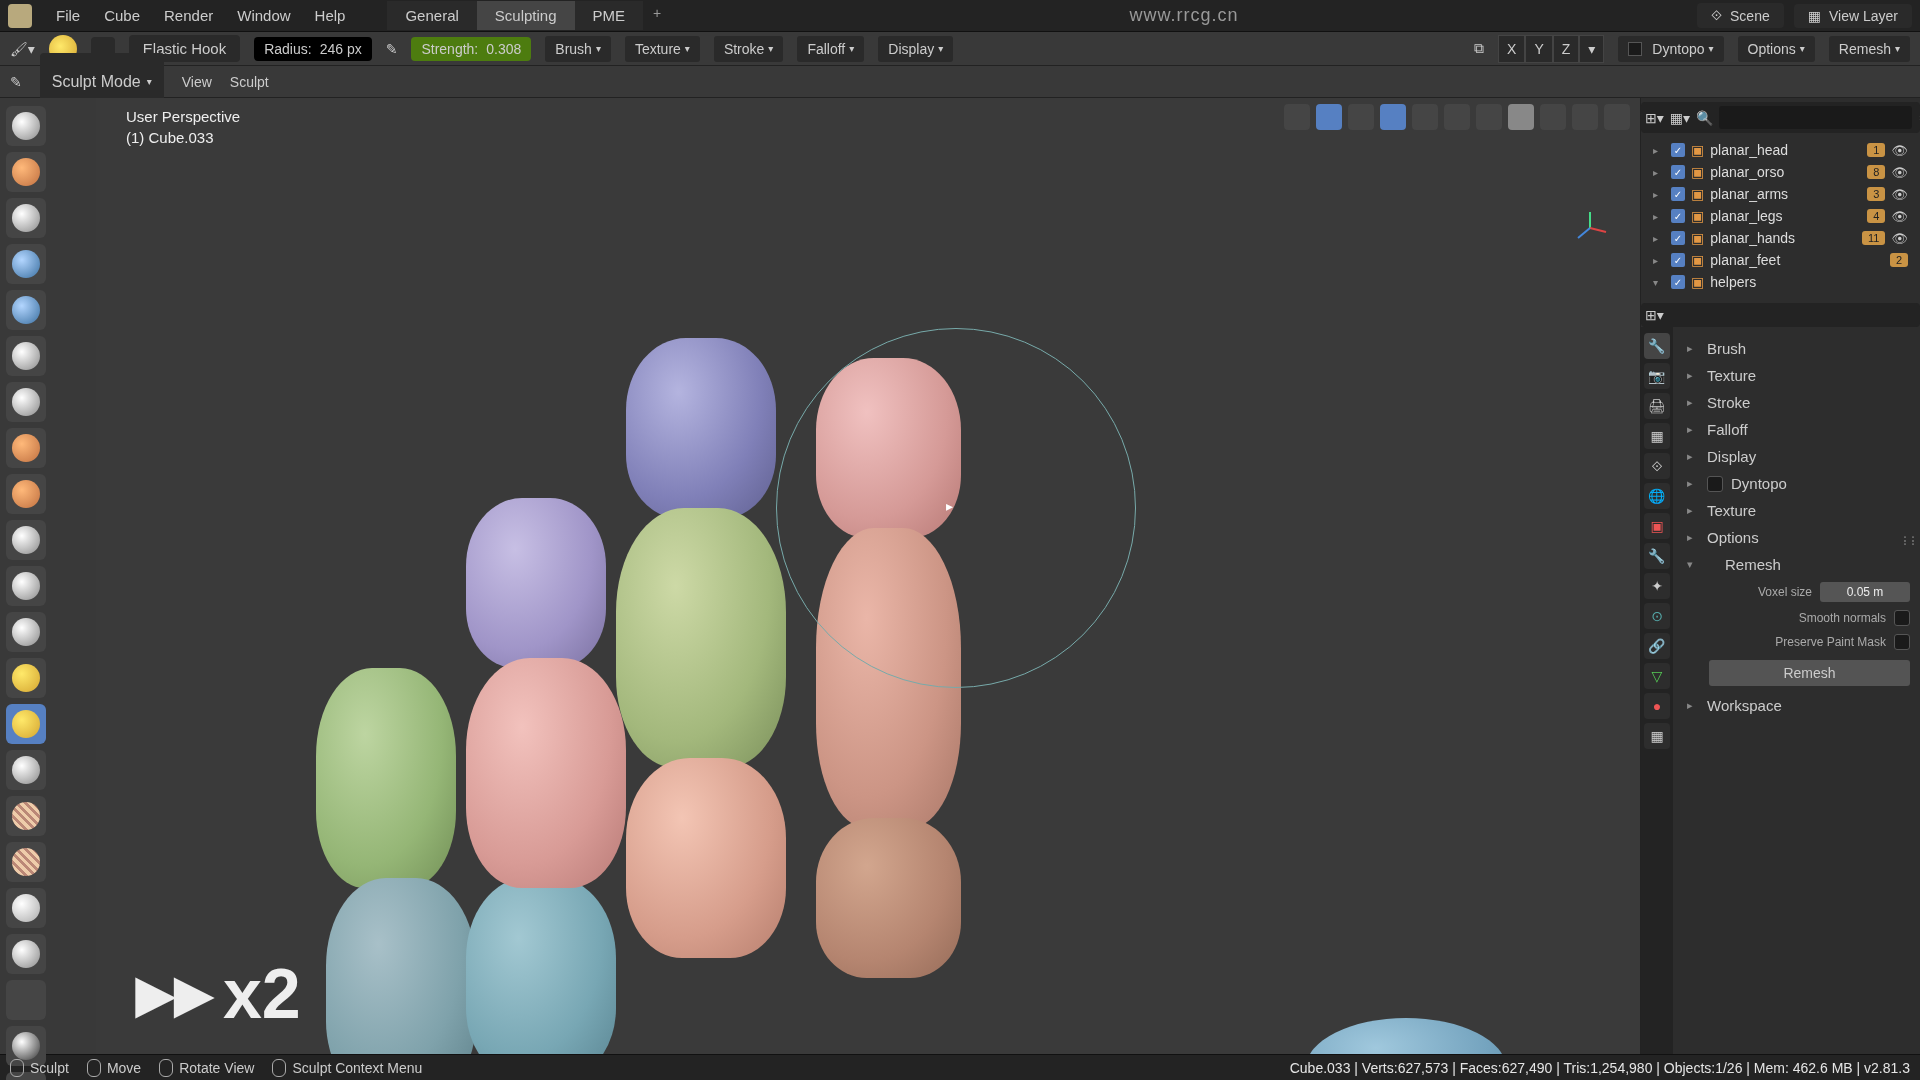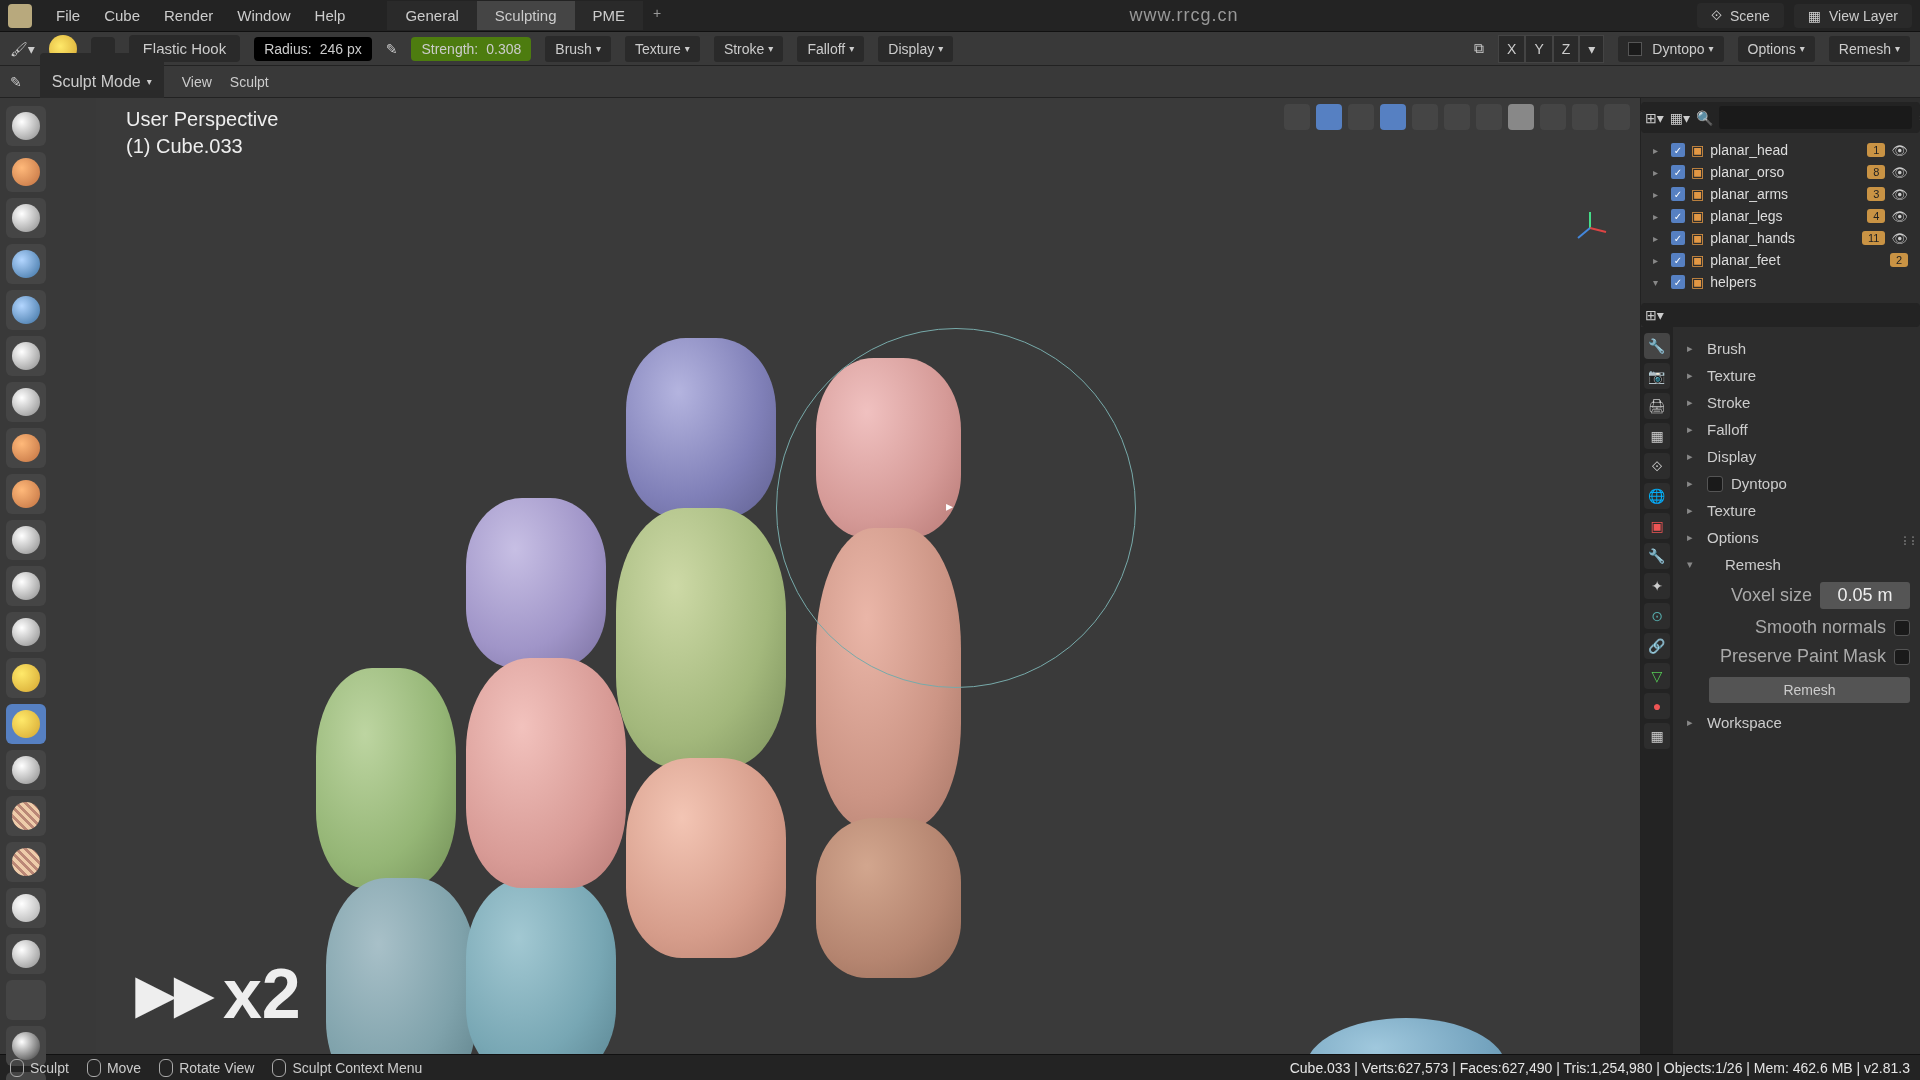"User Perspective" .viewport .info { font-size: 20px -> 15px }
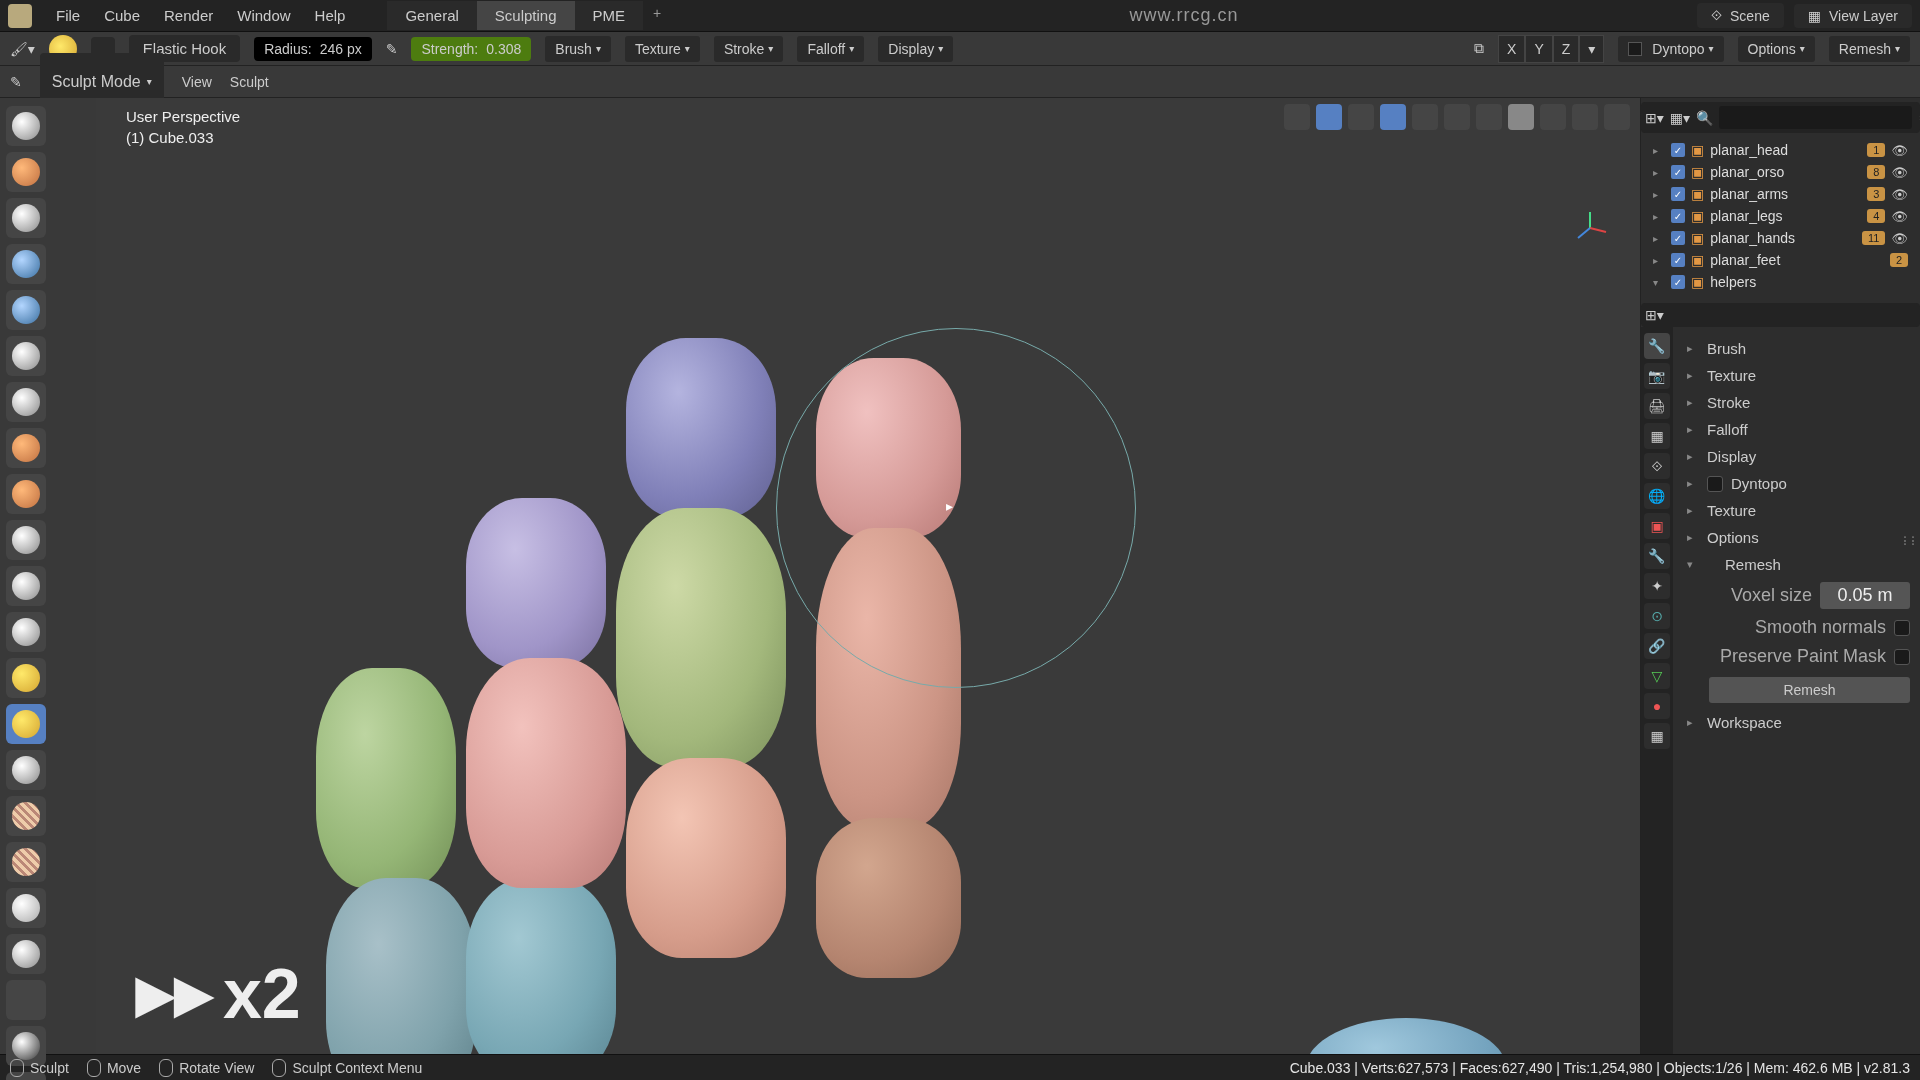"Voxel size" .panel-sub .field-row { font-size: 18px -> 12px }
